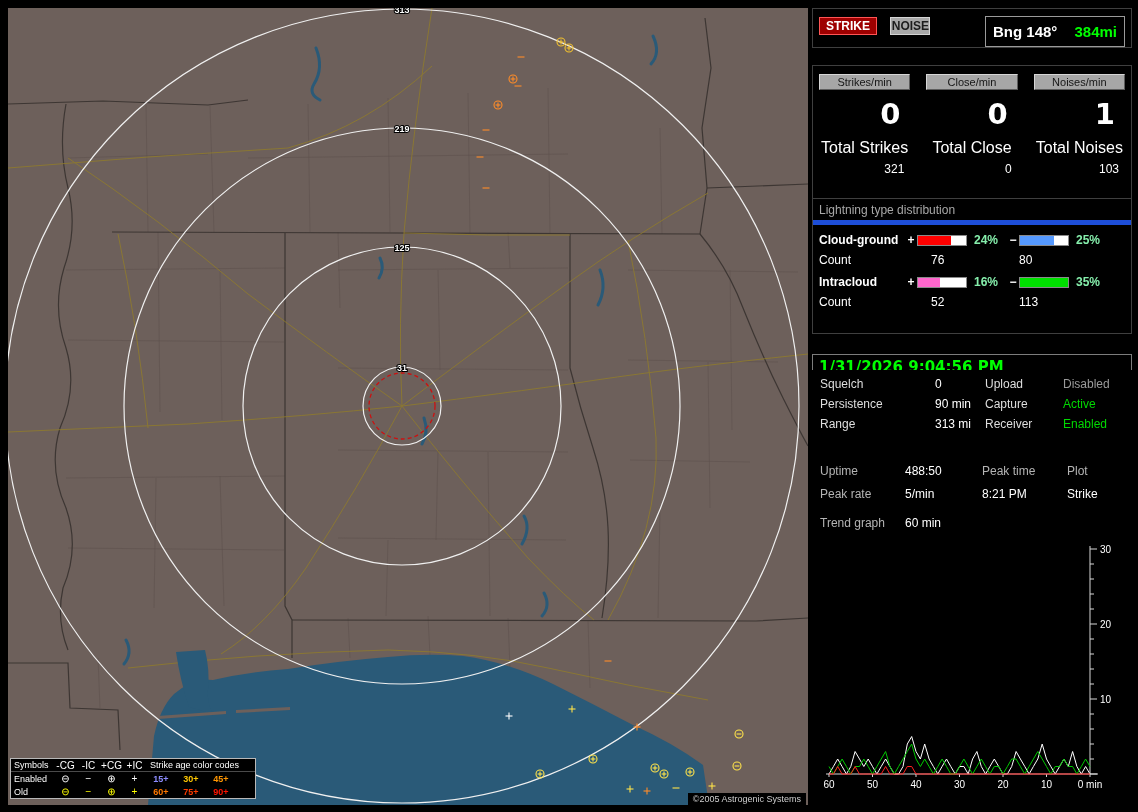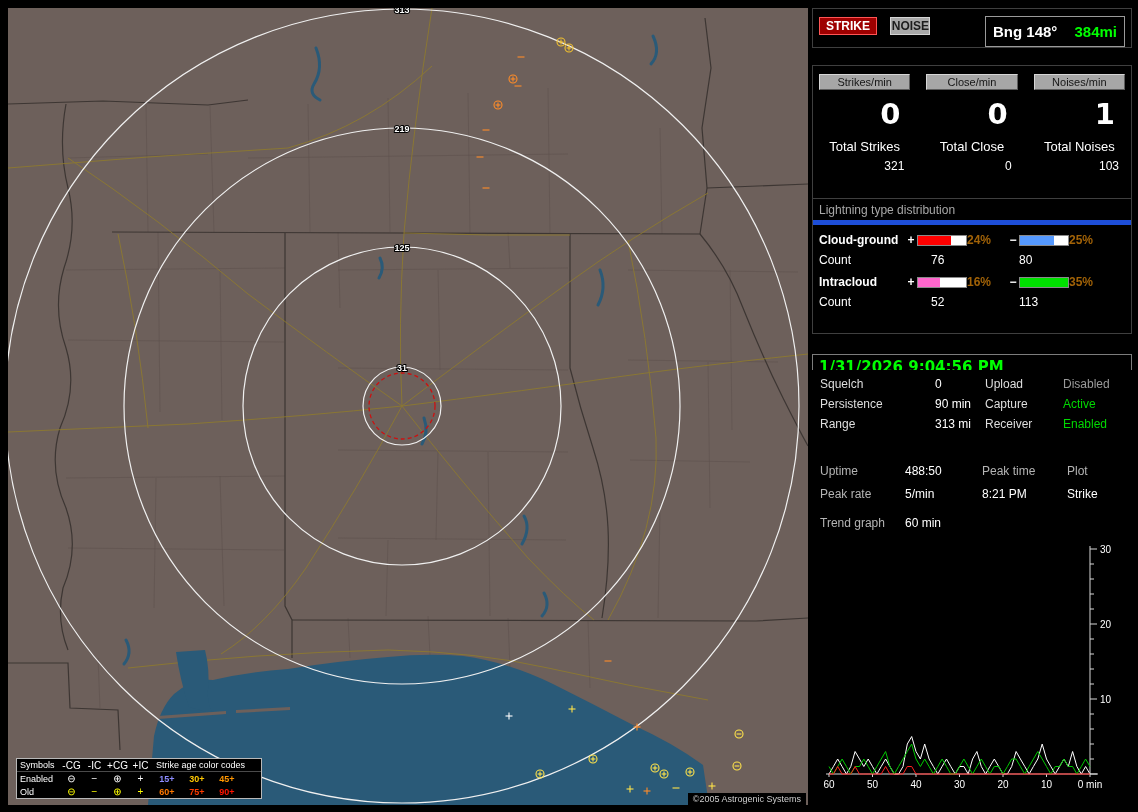"Total Strikes" .total-lbl { font-size: 13px -> 16px }
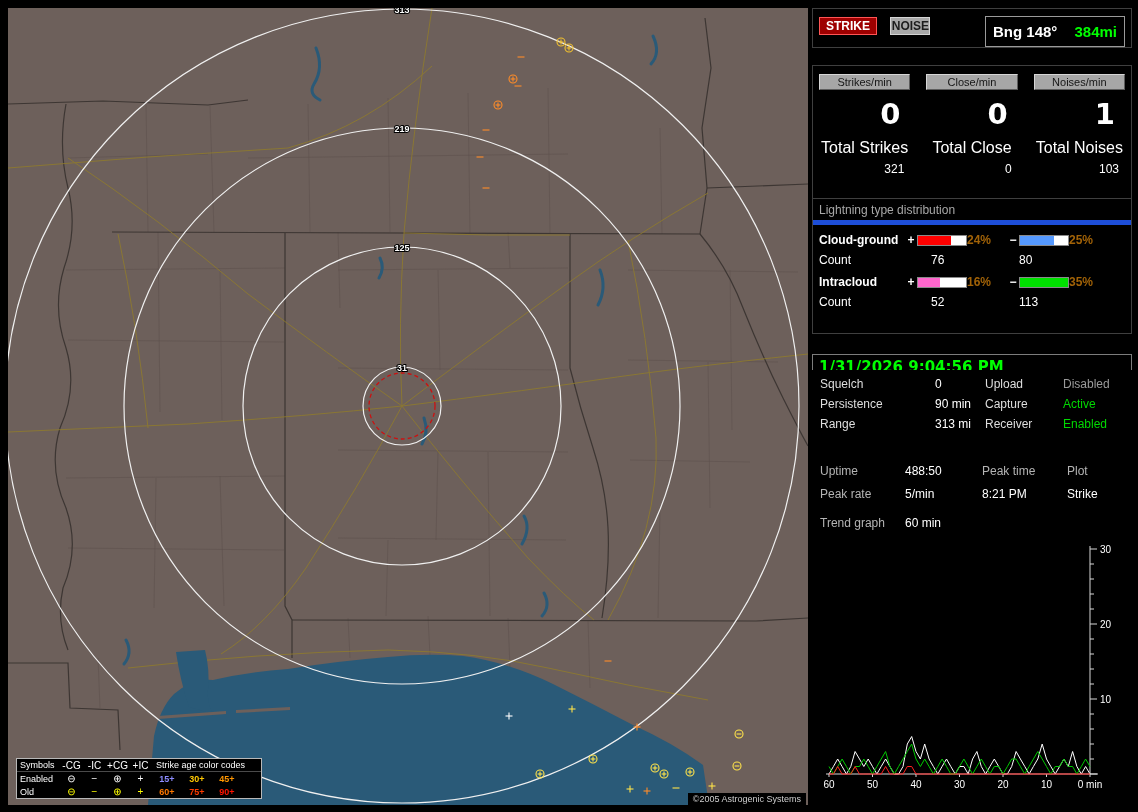"24%" .d-pct { color: #a16207 -> #86efac; text-align: left -> center }
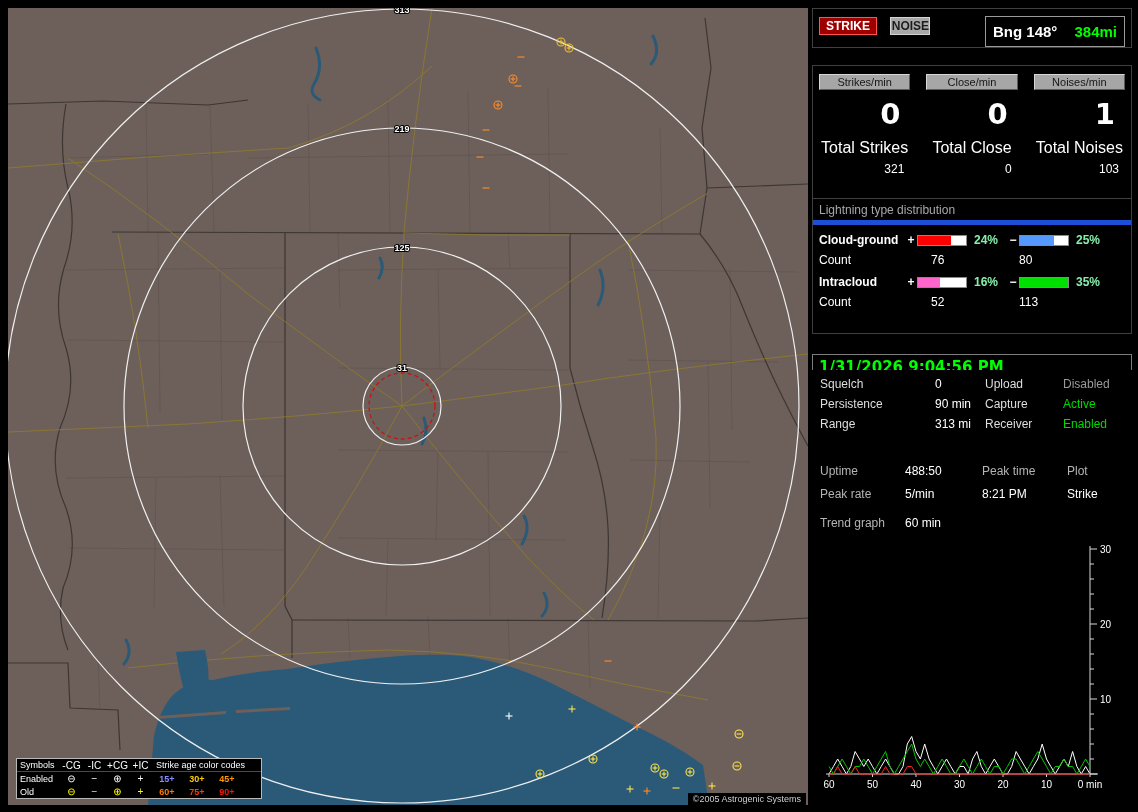"Symbols" #legend { left: 8px -> 2px }
